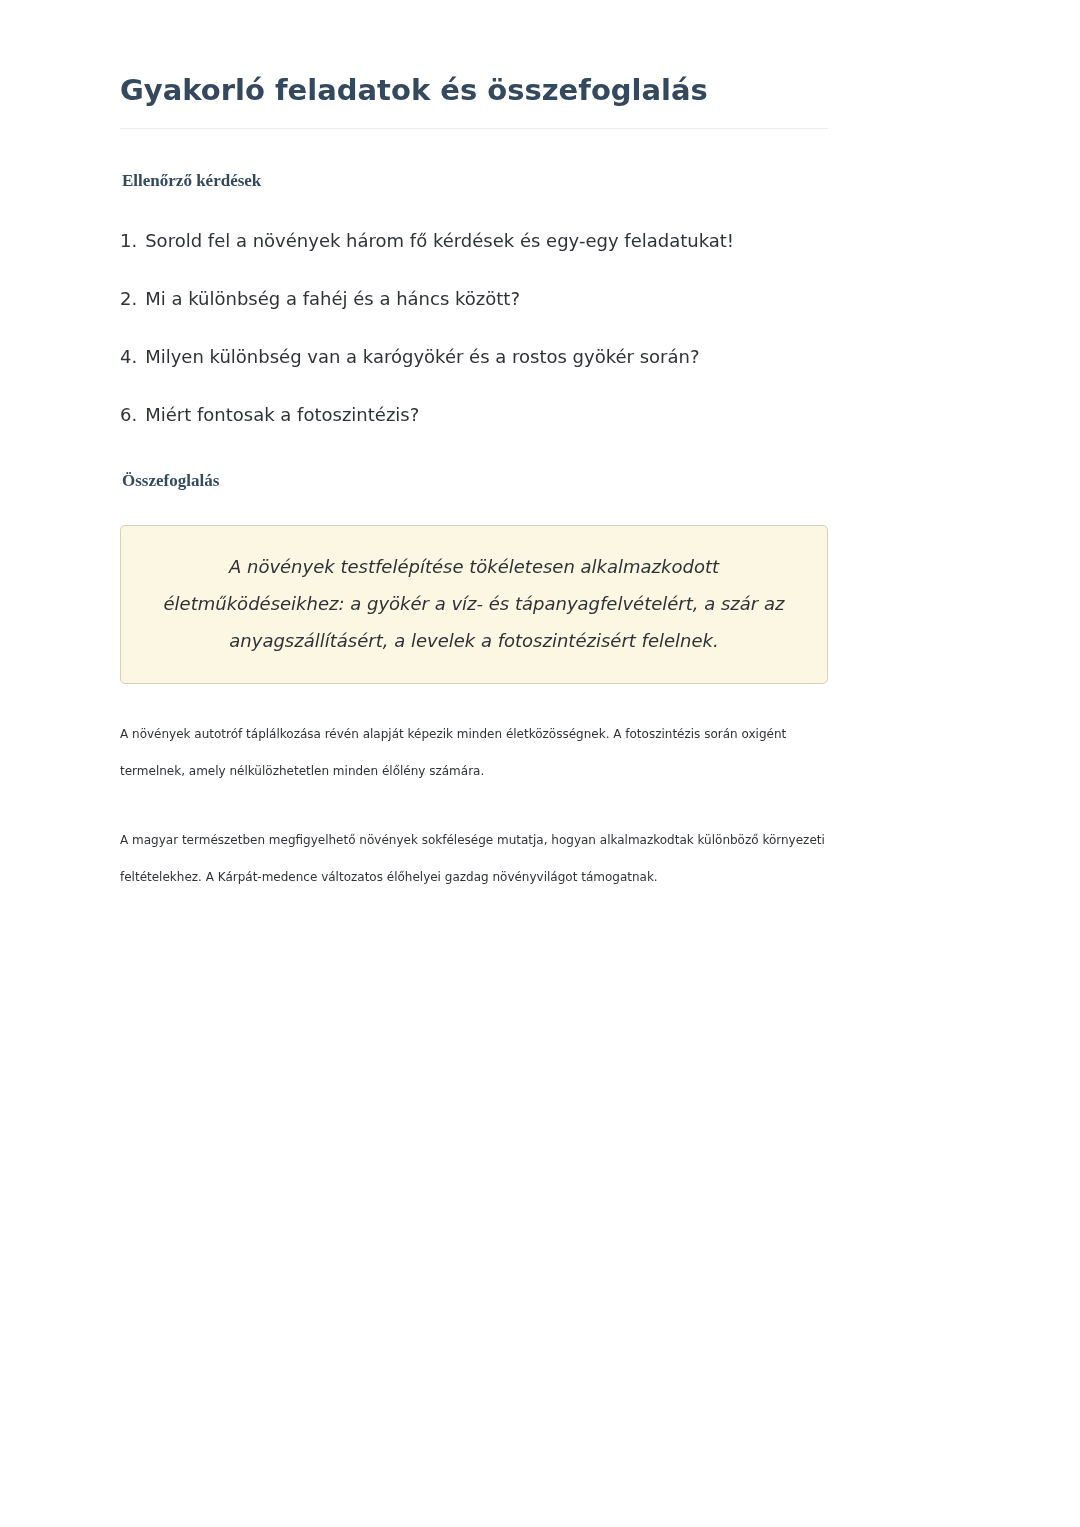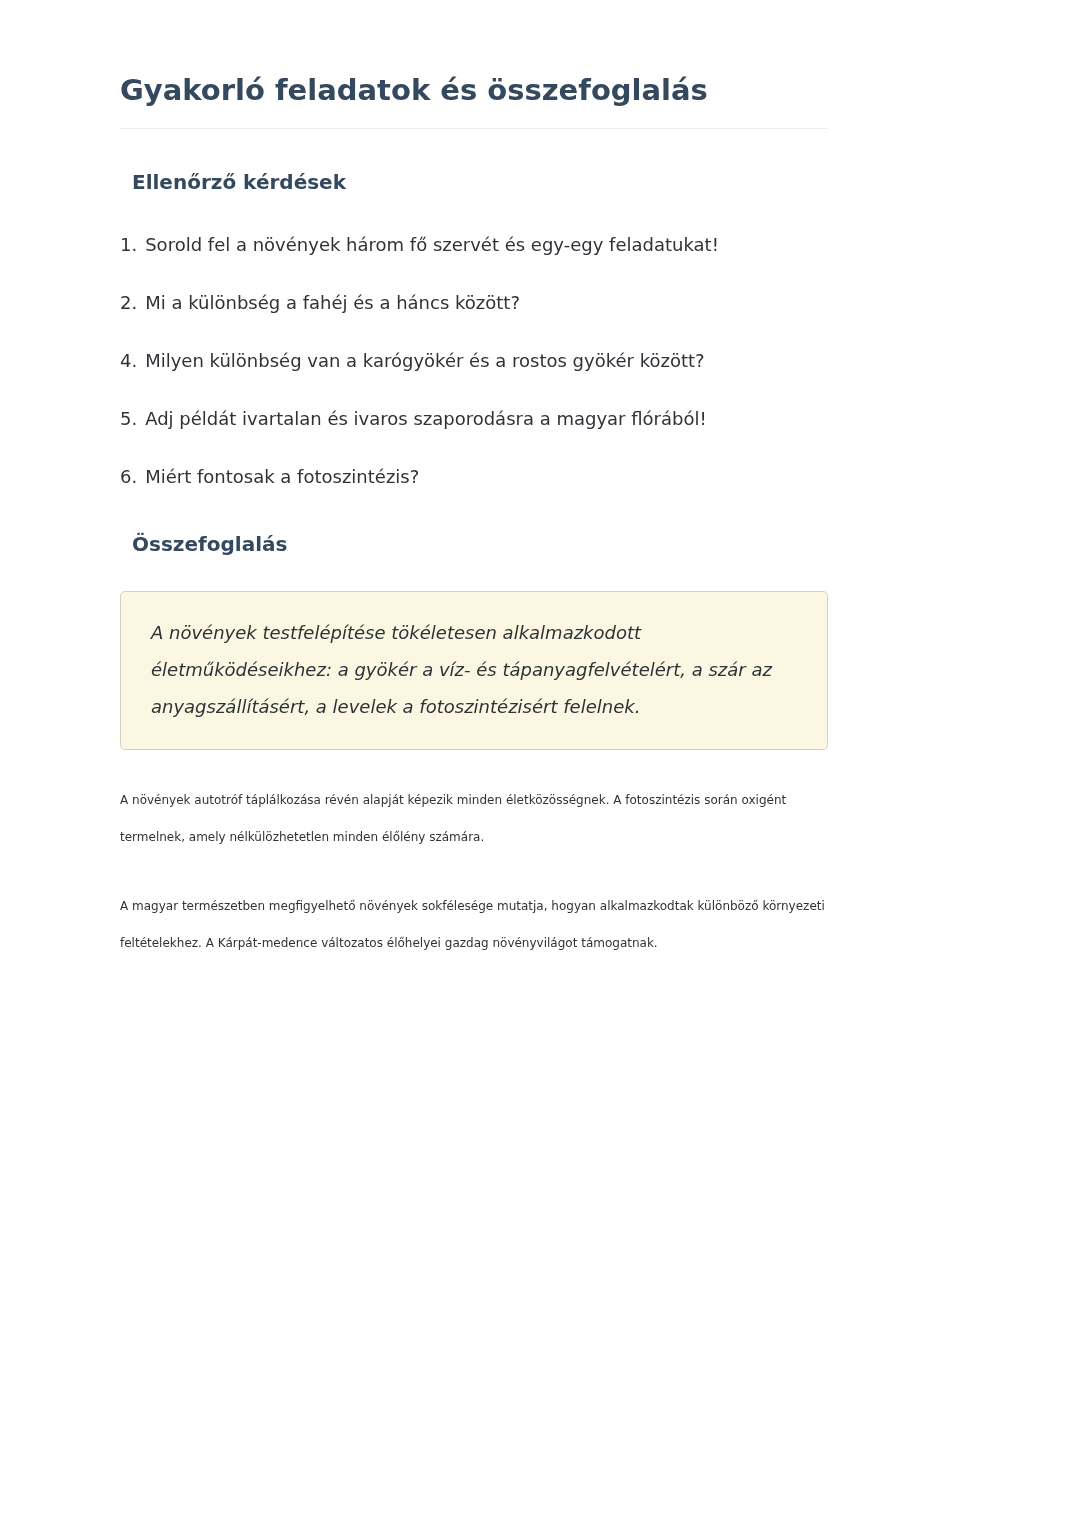"Ellenőrző kérdések" h2.section-heading { font-family: none -> Liberation Serif, serif; font-size: 20px -> 17px; margin: 41px 0 0 12px -> 41px 0 0 2px }
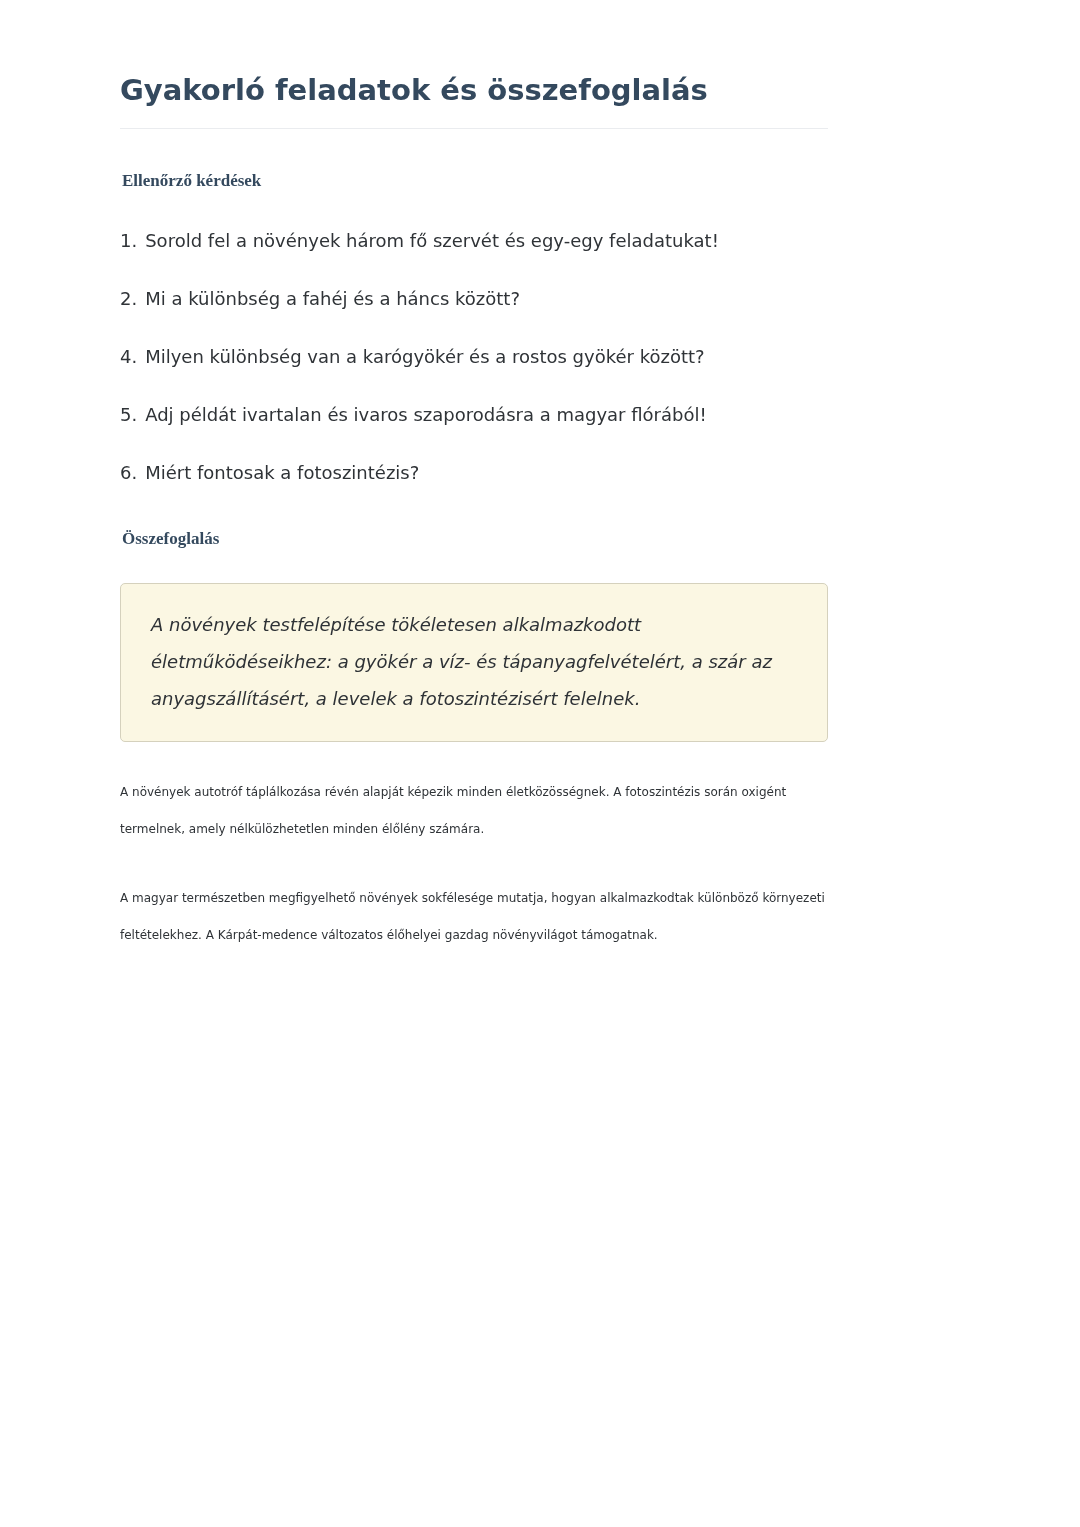"Sorold fel a növények három" span.q-text { text: szervét -> kérdések }
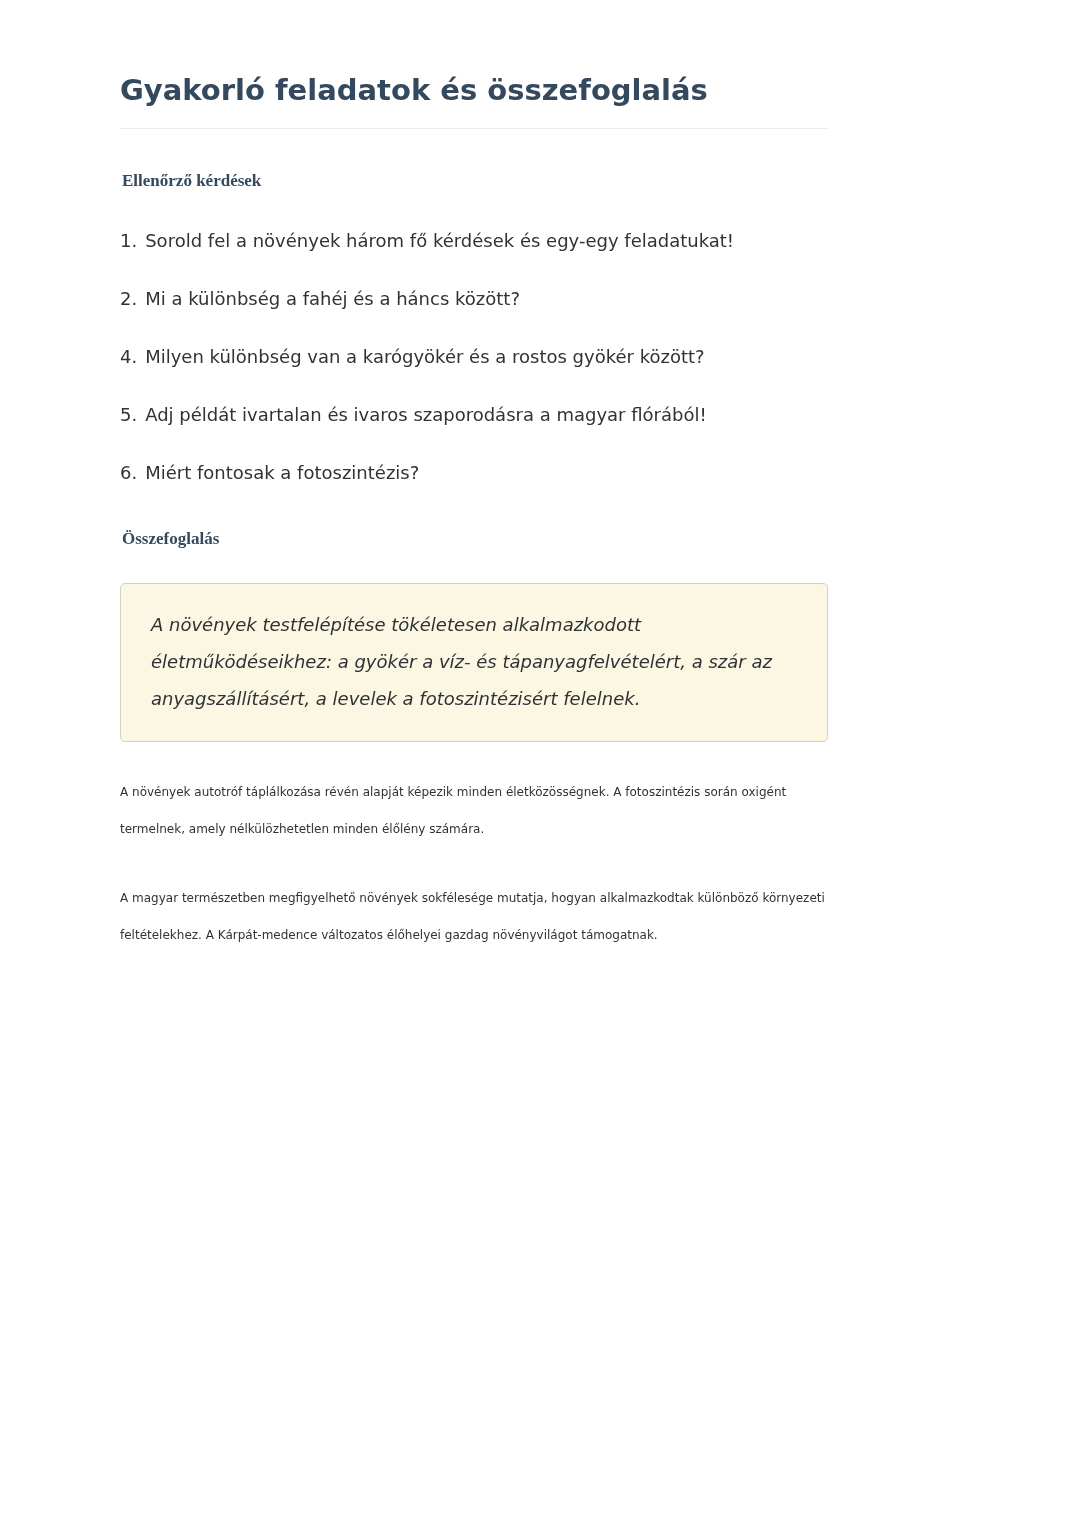"Milyen különbség van a karógyökér" span.q-text { text: között -> során }
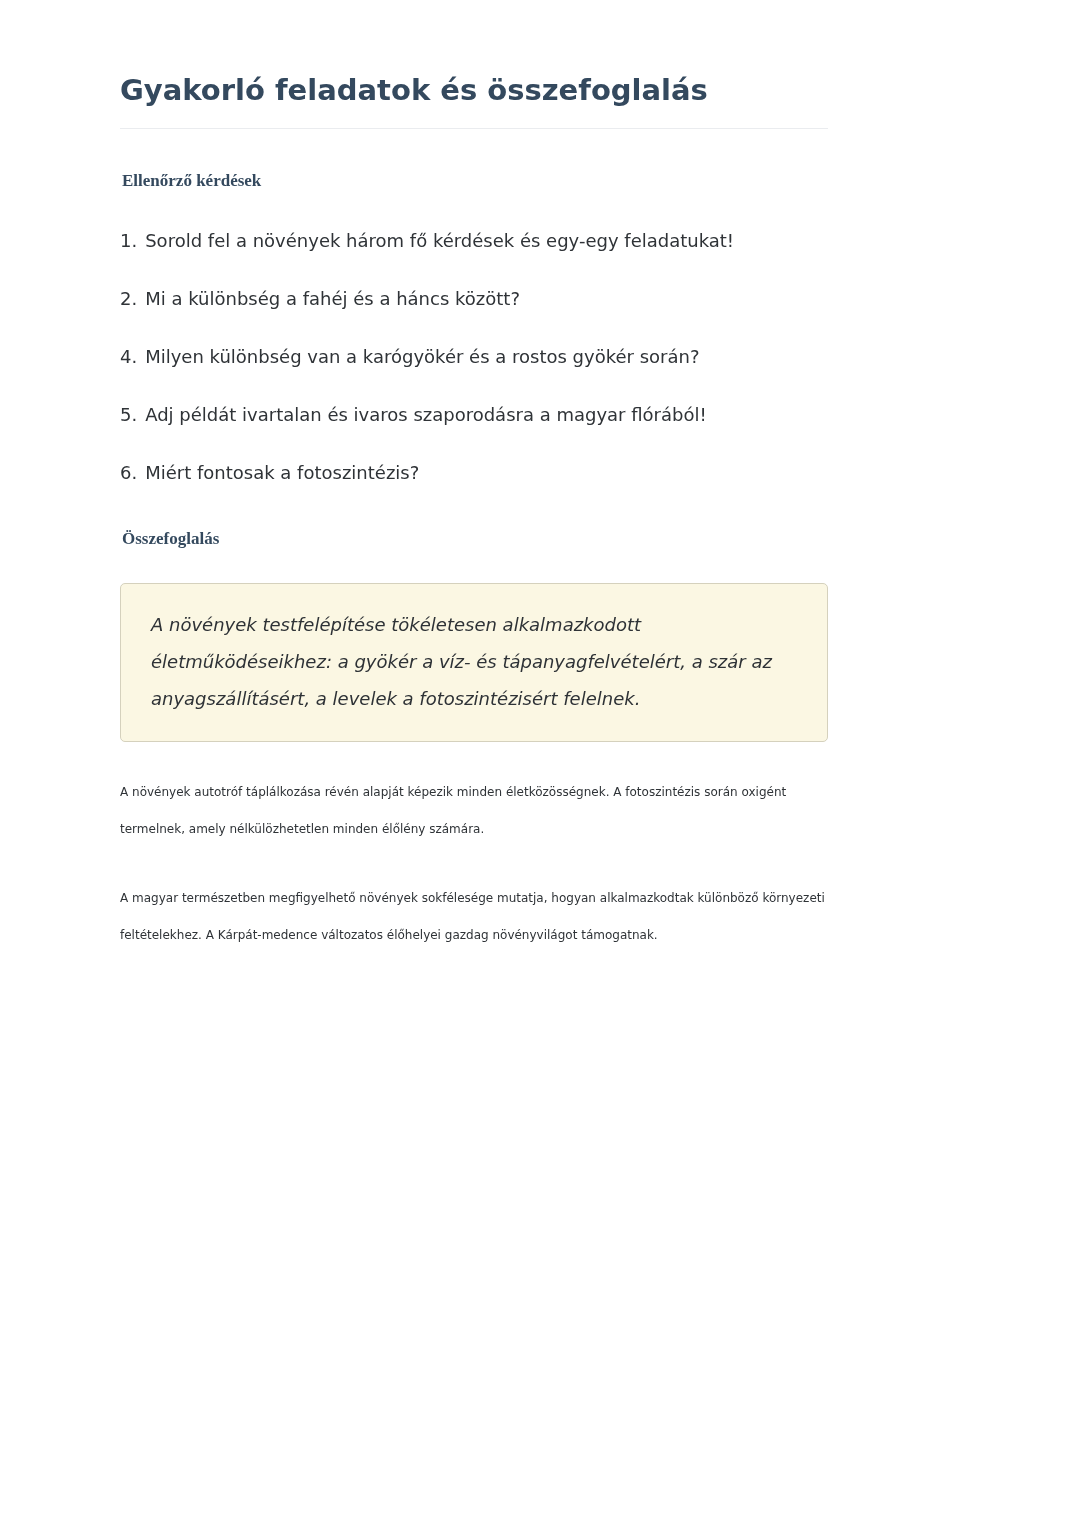"5. Adj példát ivartalan és" li { html: <li> <span>5.</span><span>Adj példát ivartalan és ivaros szaporodásra a magyar flórából!</span> </li> -> none }
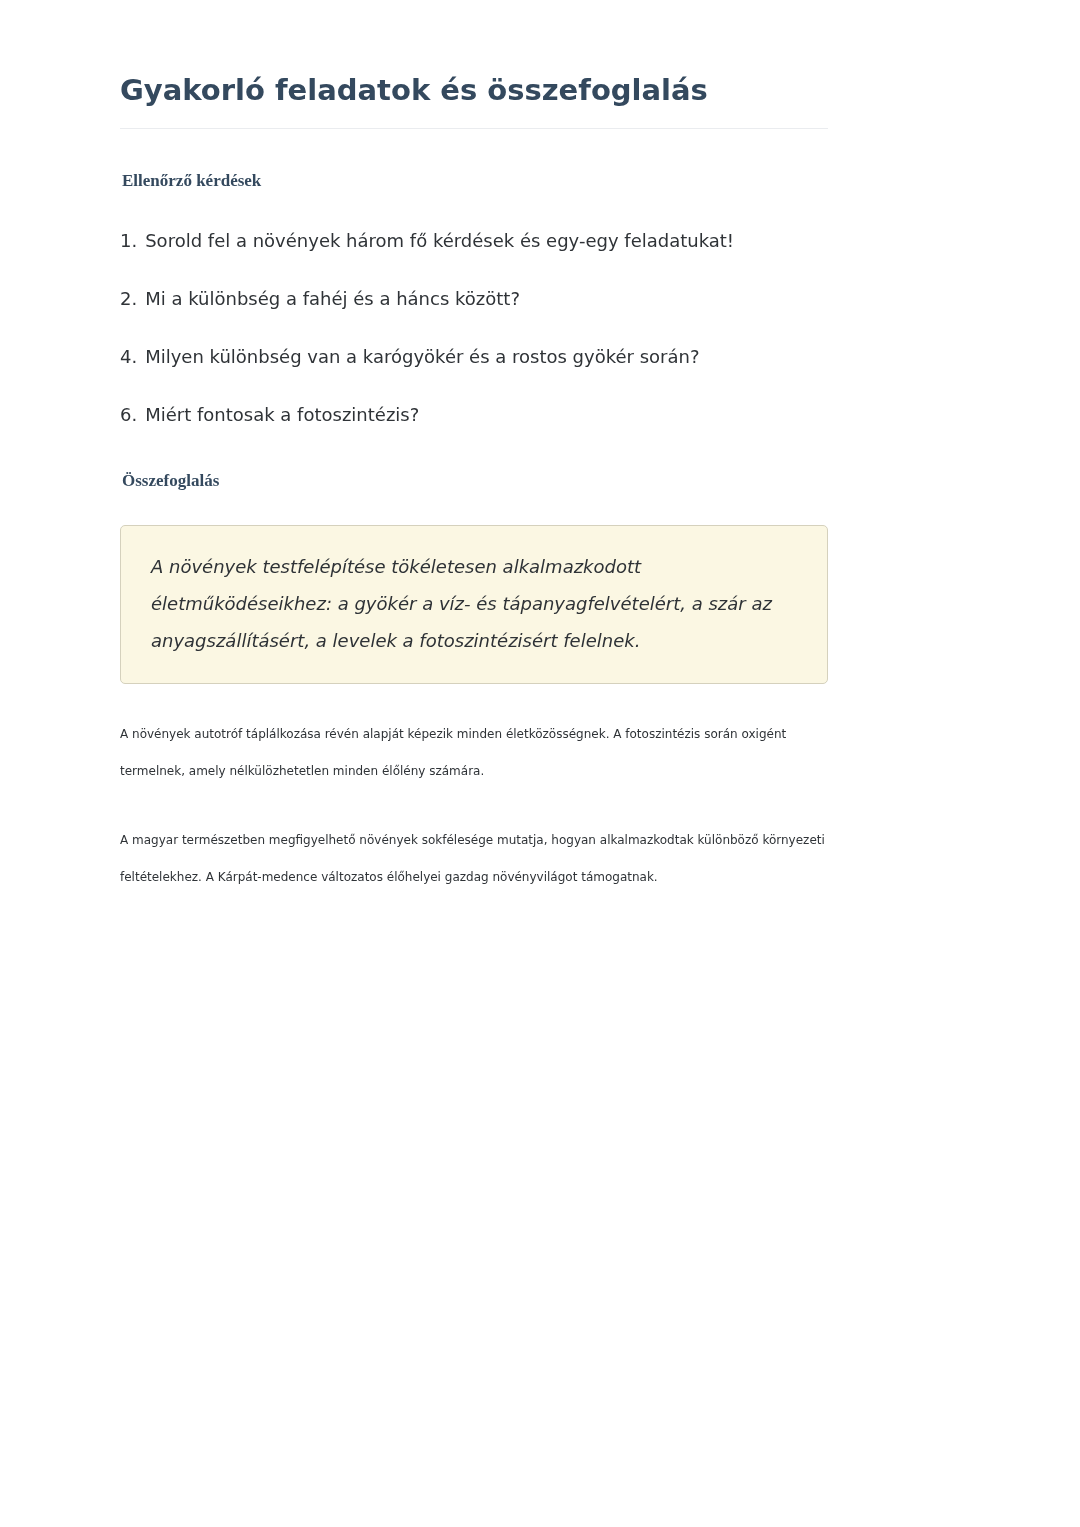"A növények testfelépítése tökéletesen" .callout p { text-align: none -> center }
